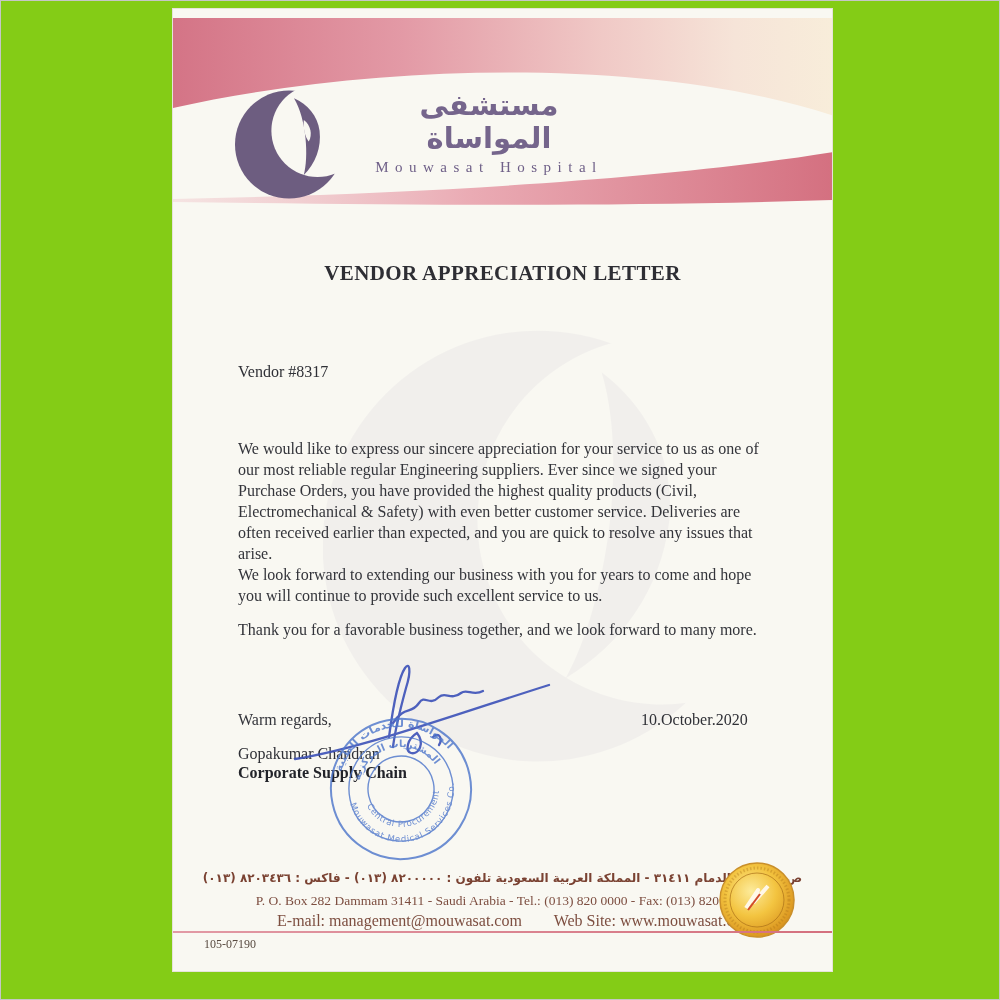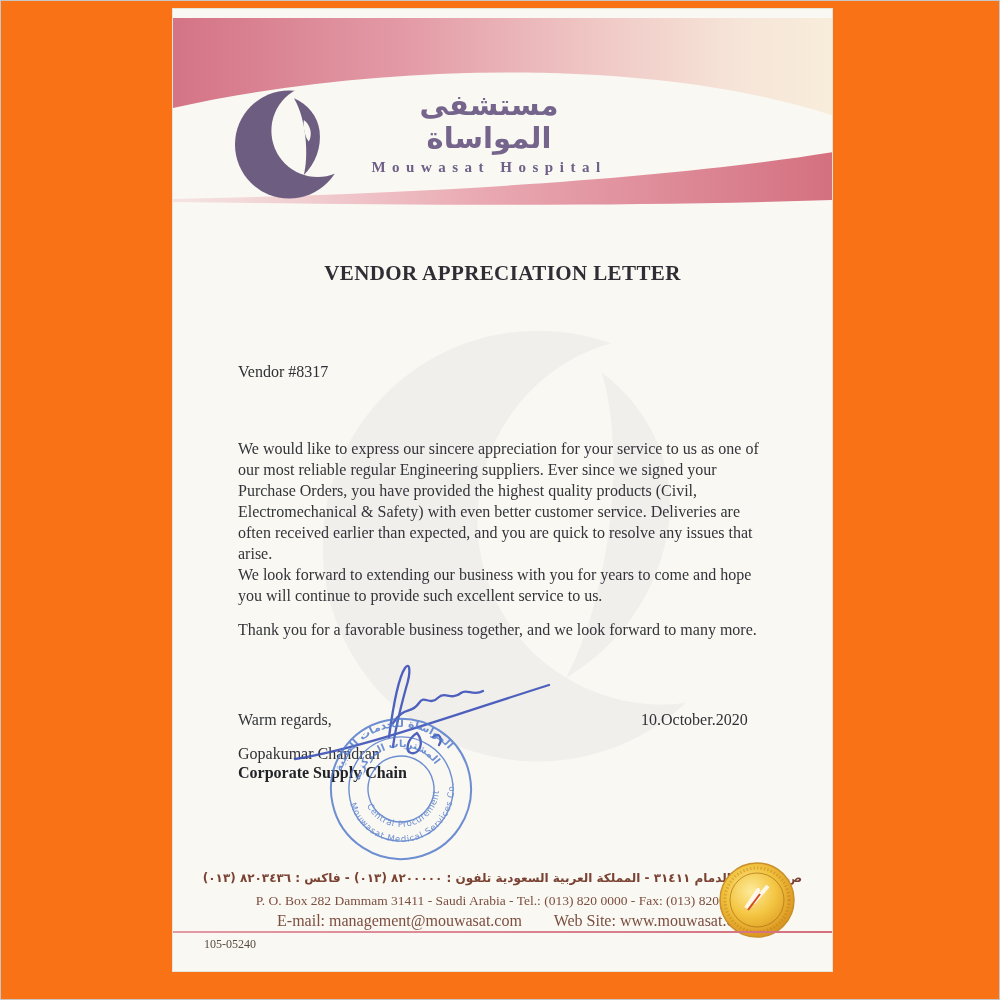"مستشفى المواساة" .canvas { background: #f97316 -> #84cc16 }
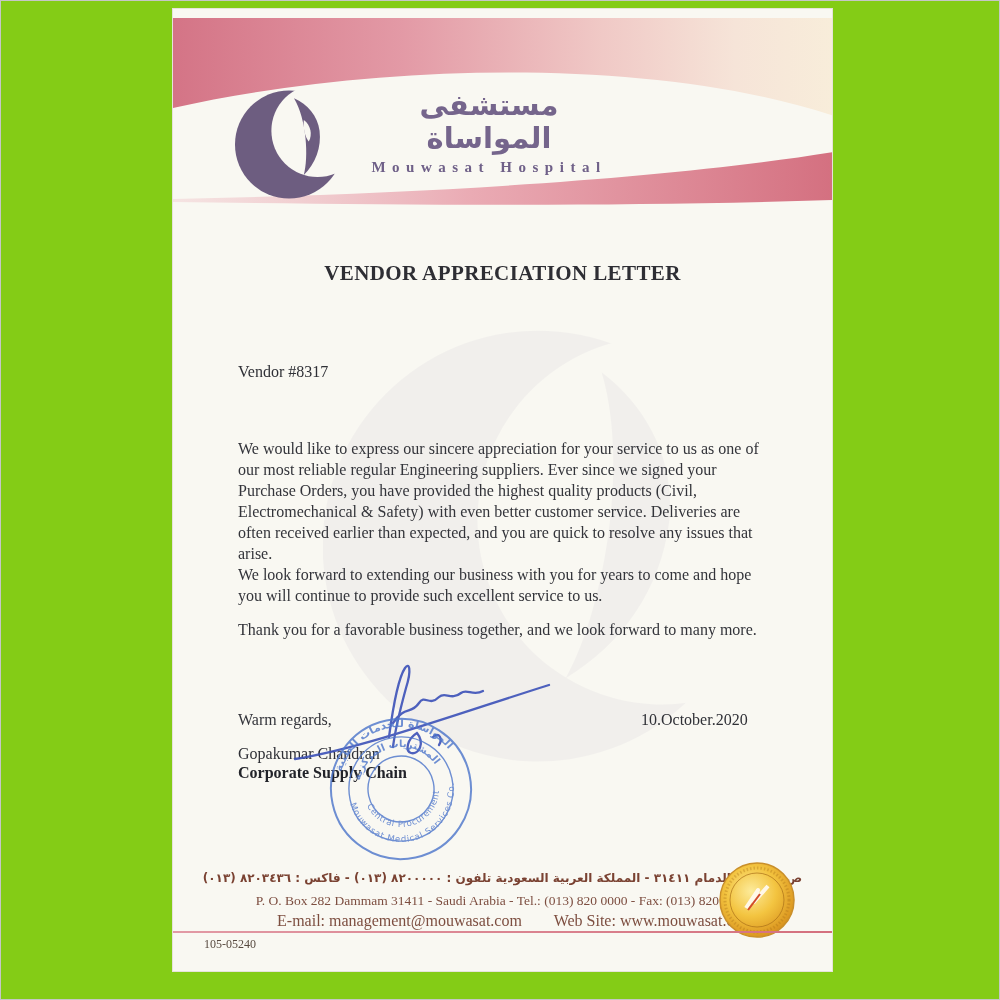"Mouwasat Hospital" .brand-en { font-weight: 700 -> 400 }
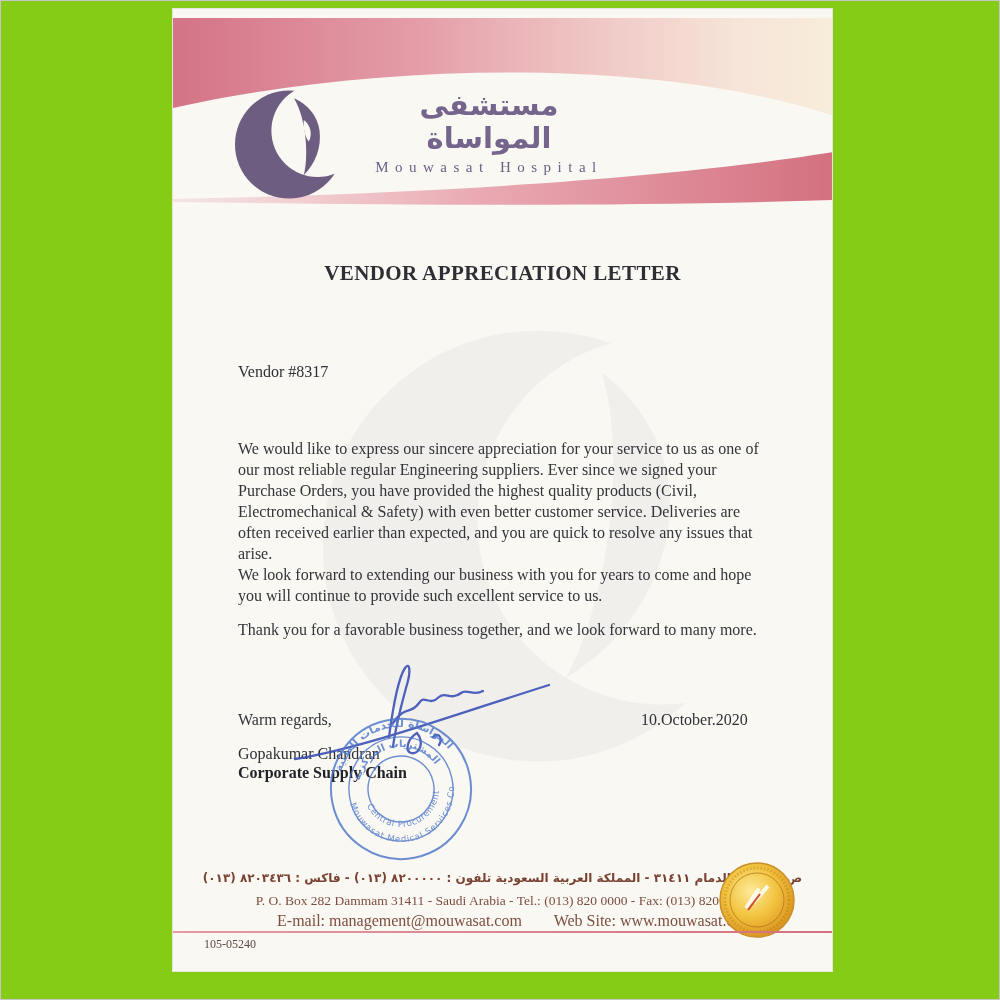"105-05240" div.scan-code { text: 105-05240 -> 105-07190 }
